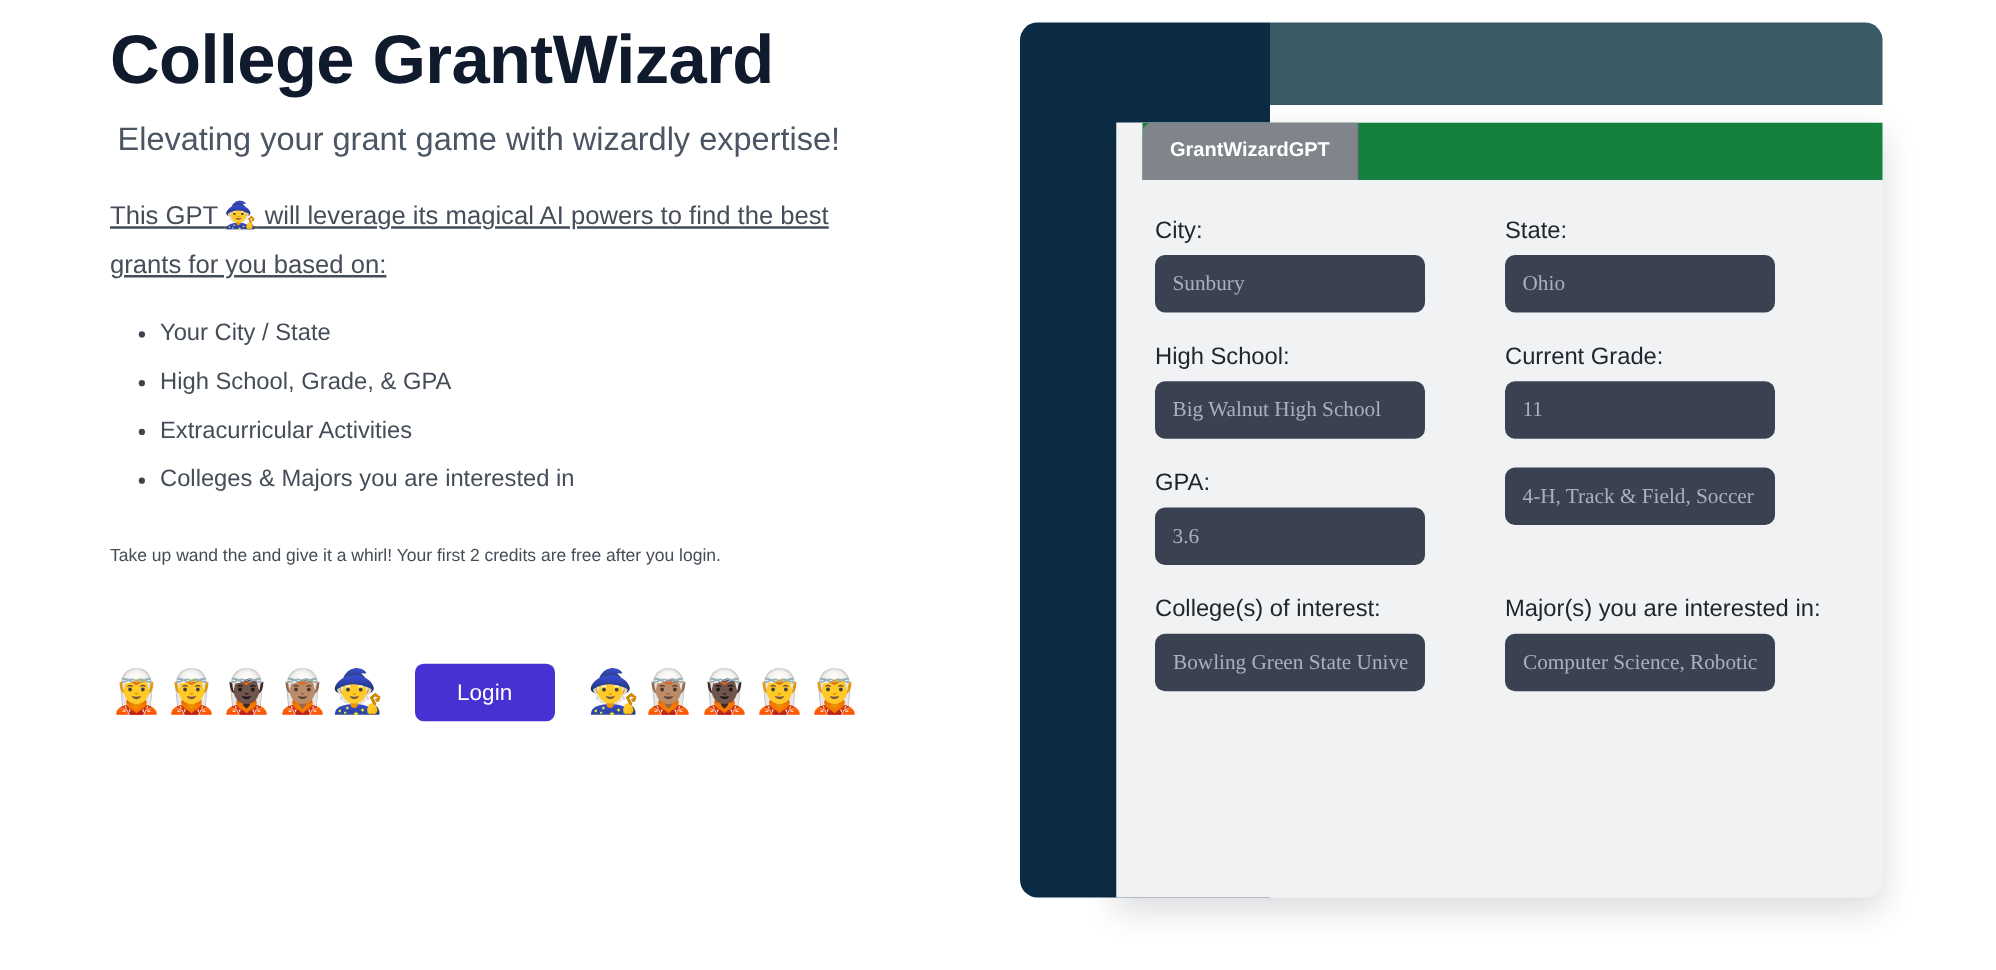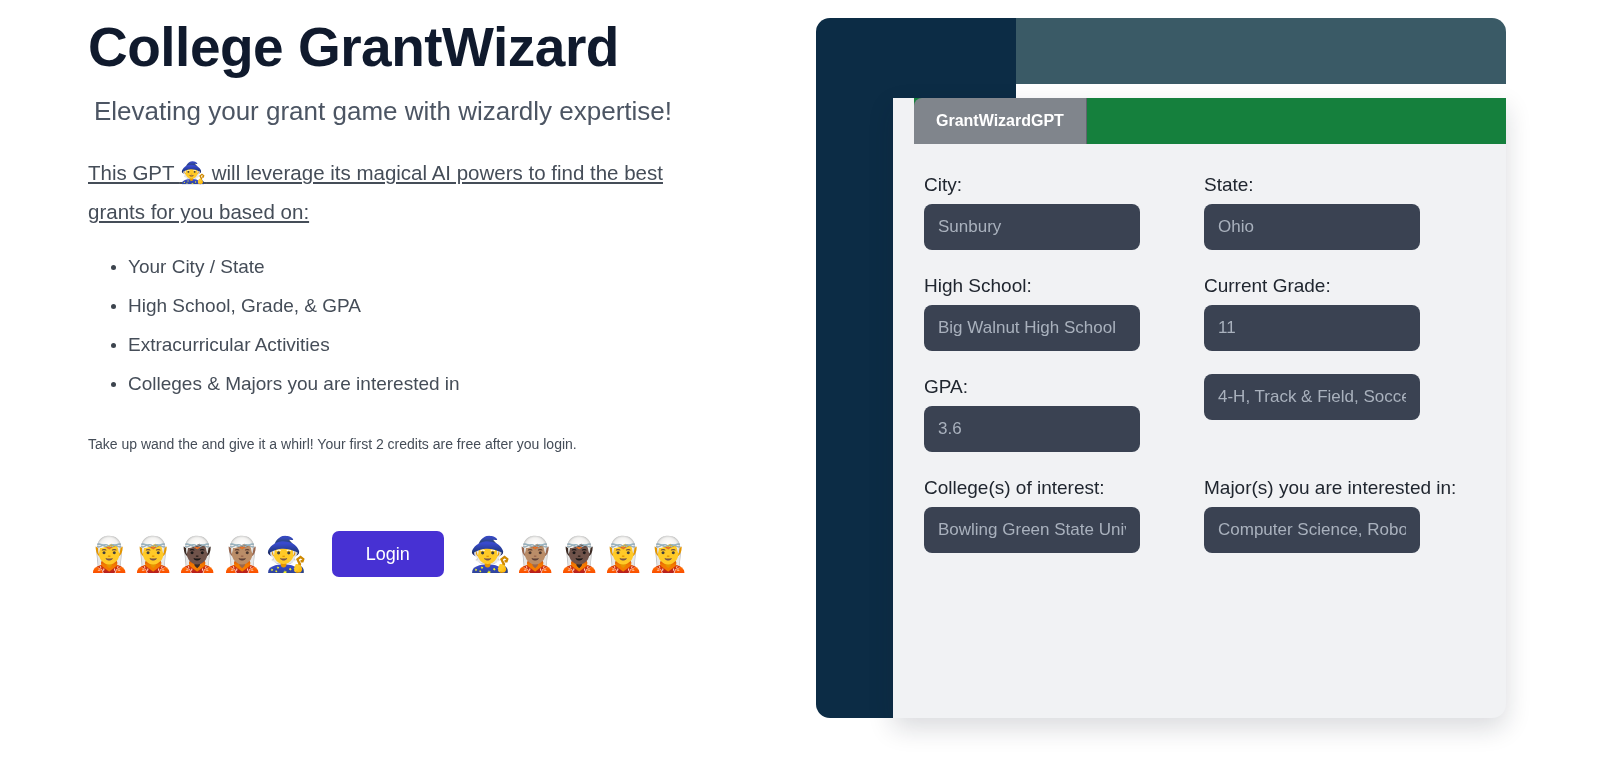"Sunbury" .field-input { font-family: Liberation Sans, sans-serif -> Liberation Serif, serif }
